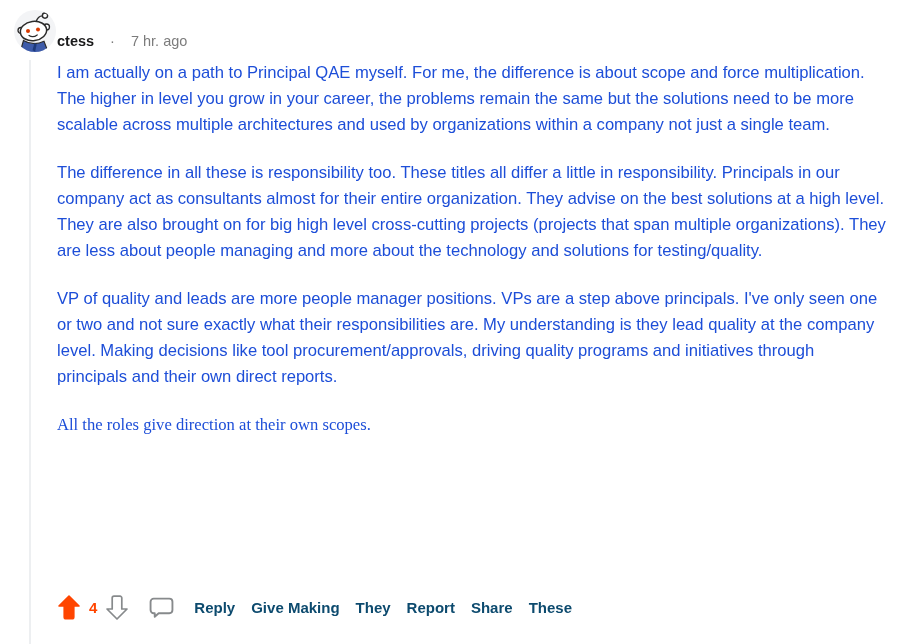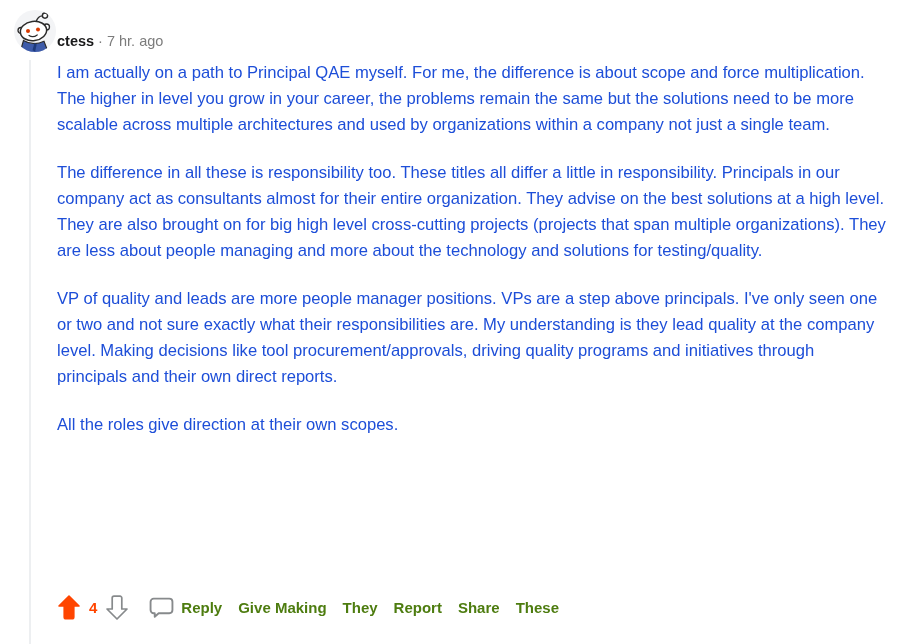"ctess" .header { gap: 4px -> 16px }
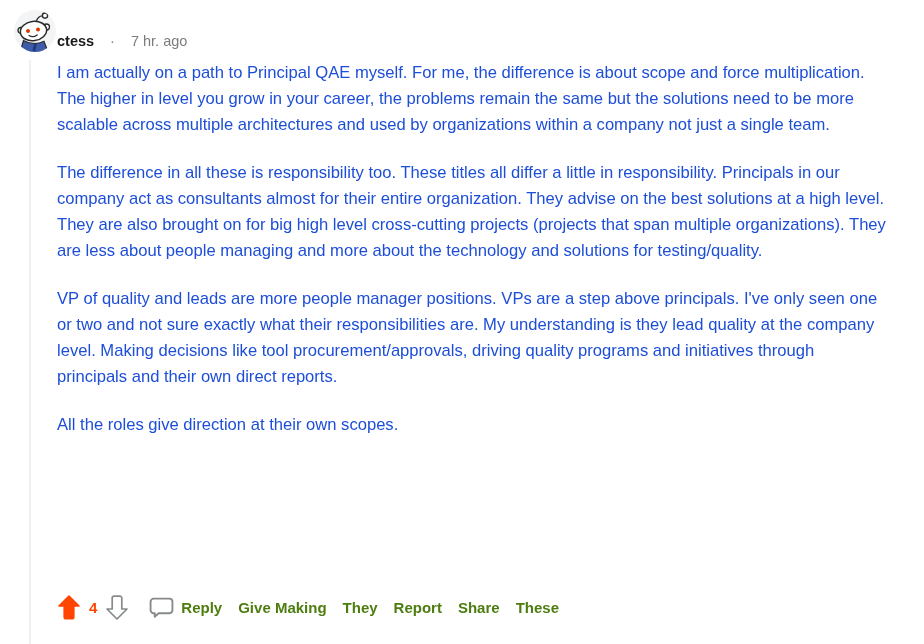"All the roles give direction" .body p:last-child { font-family: none -> Liberation Serif, serif }
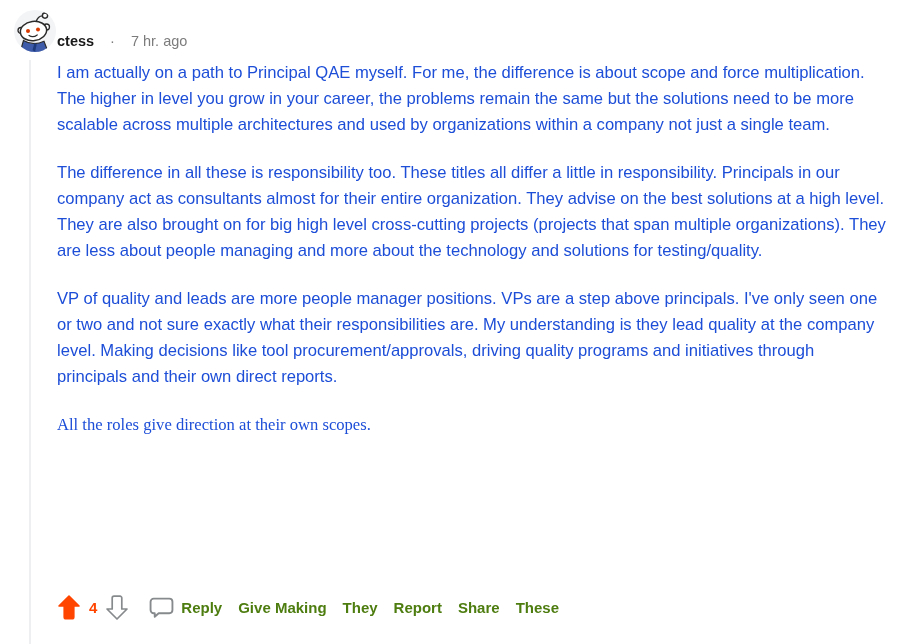"Reply" .action-btn { color: #4d7c0f -> #0c4a6e; gap: 7px -> 20px }
